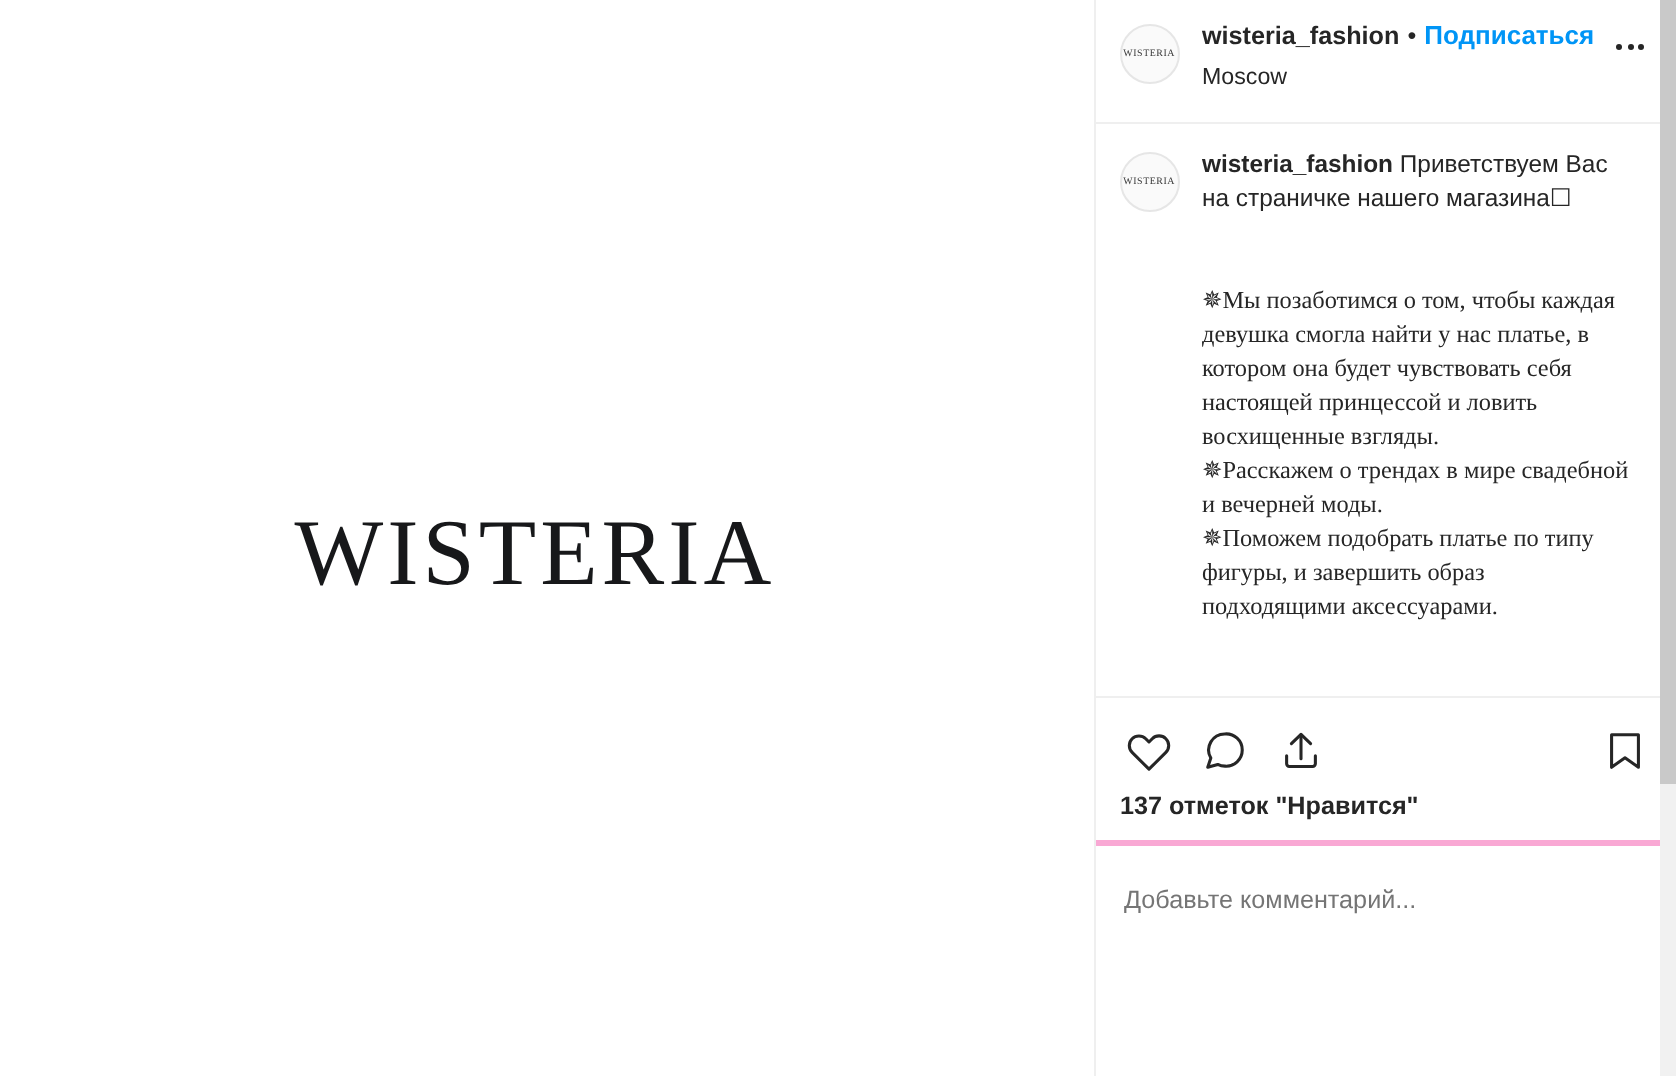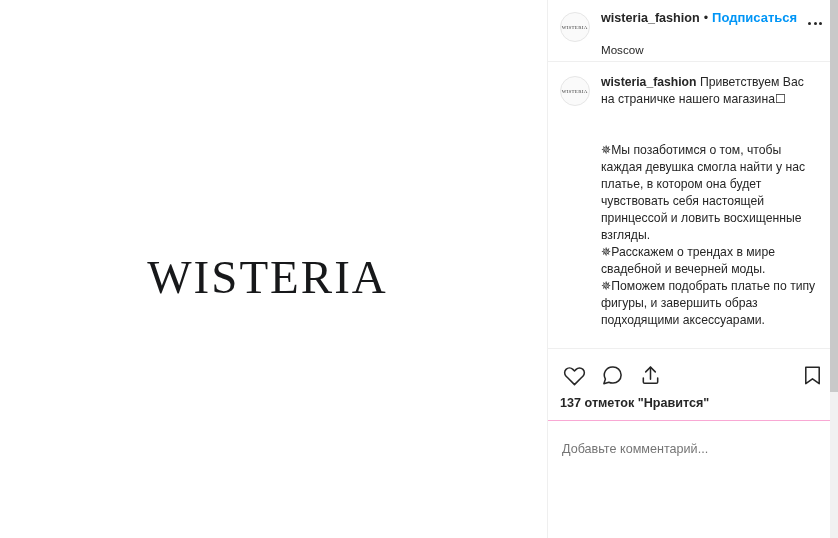"Moscow" .location { margin-top: 17px -> 6px }
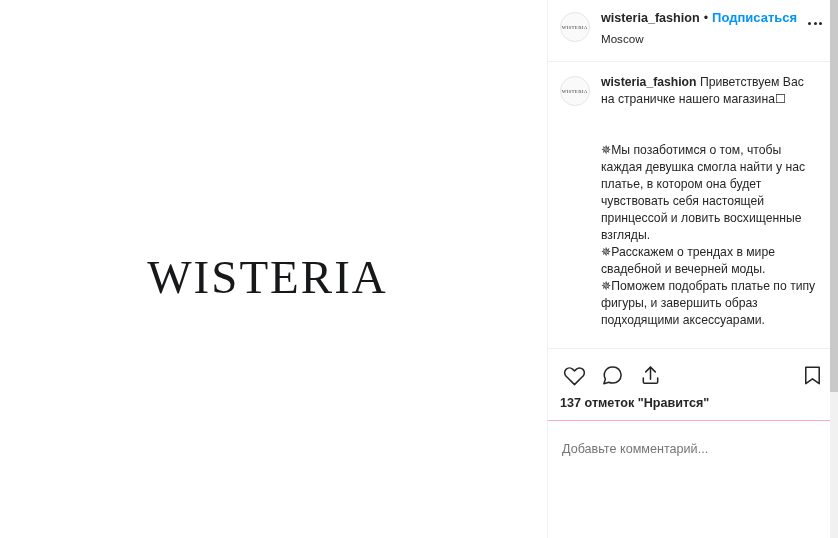"✵Мы позаботимся о том, чтобы" p.caption-p { font-family: none -> Liberation Serif, serif }
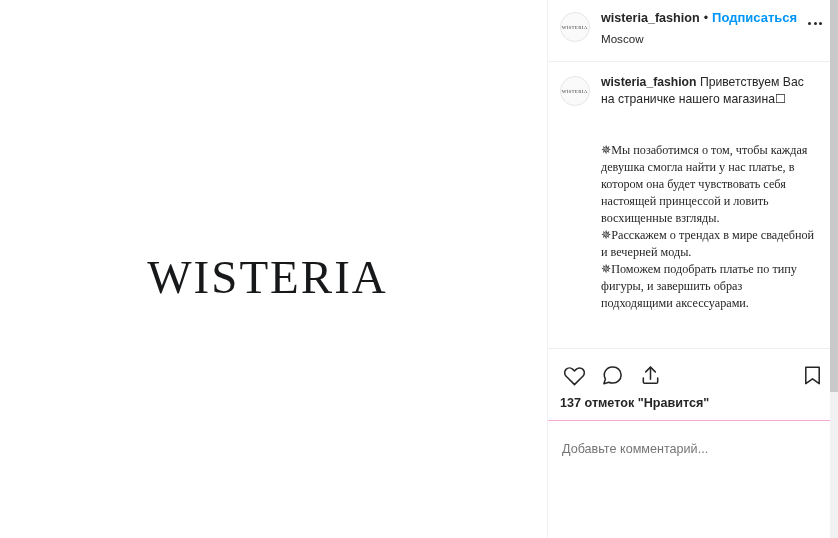"Добавьте комментарий..." .comment-box { border-top: 1px solid #f9a8d4 -> 3px solid #f9a8d4 }
